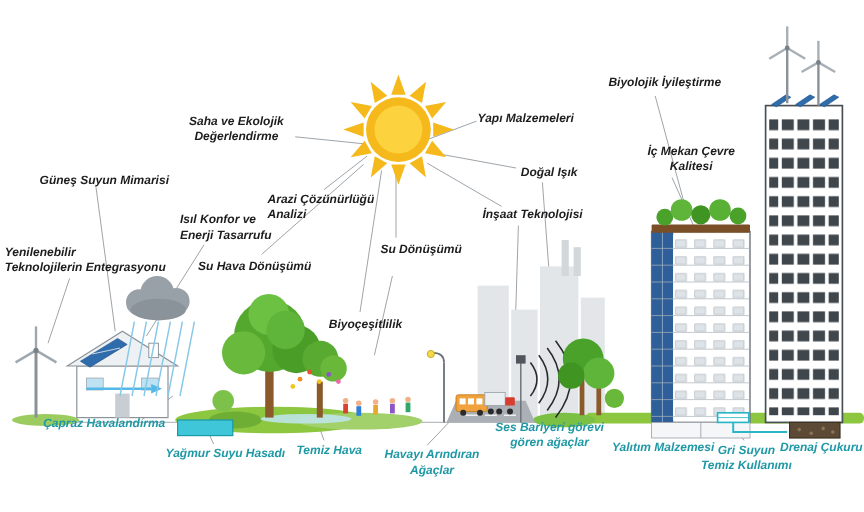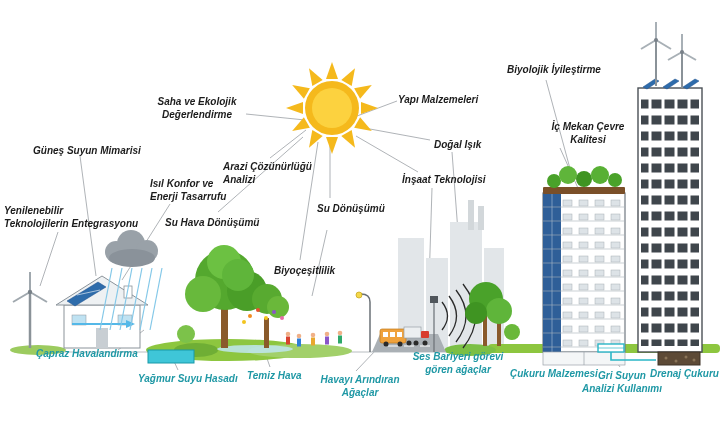"İç Mekan Çevre" div.lbl { left: 544px -> 532px }
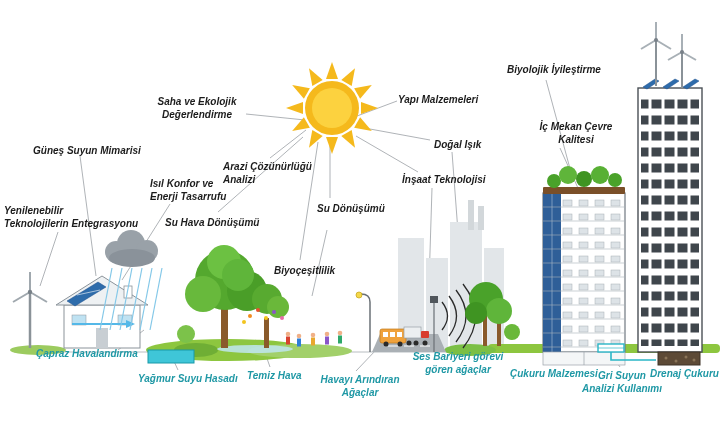"Çukuru Malzemesi" div.lbl { text: Çukuru -> Yalıtım }
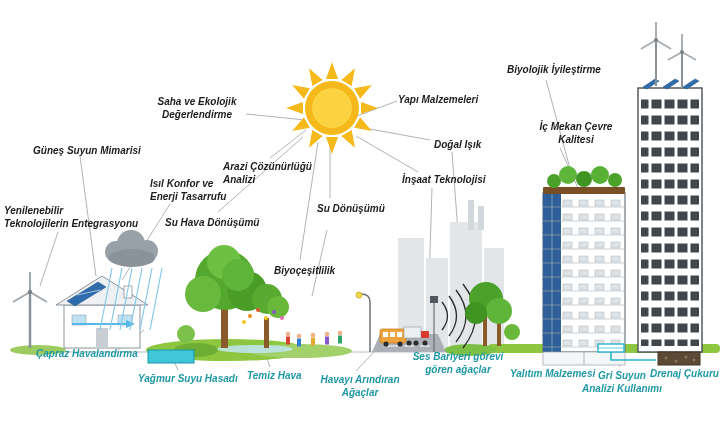"Gri Suyun" div.lbl { text: Analizi -> Temiz }
